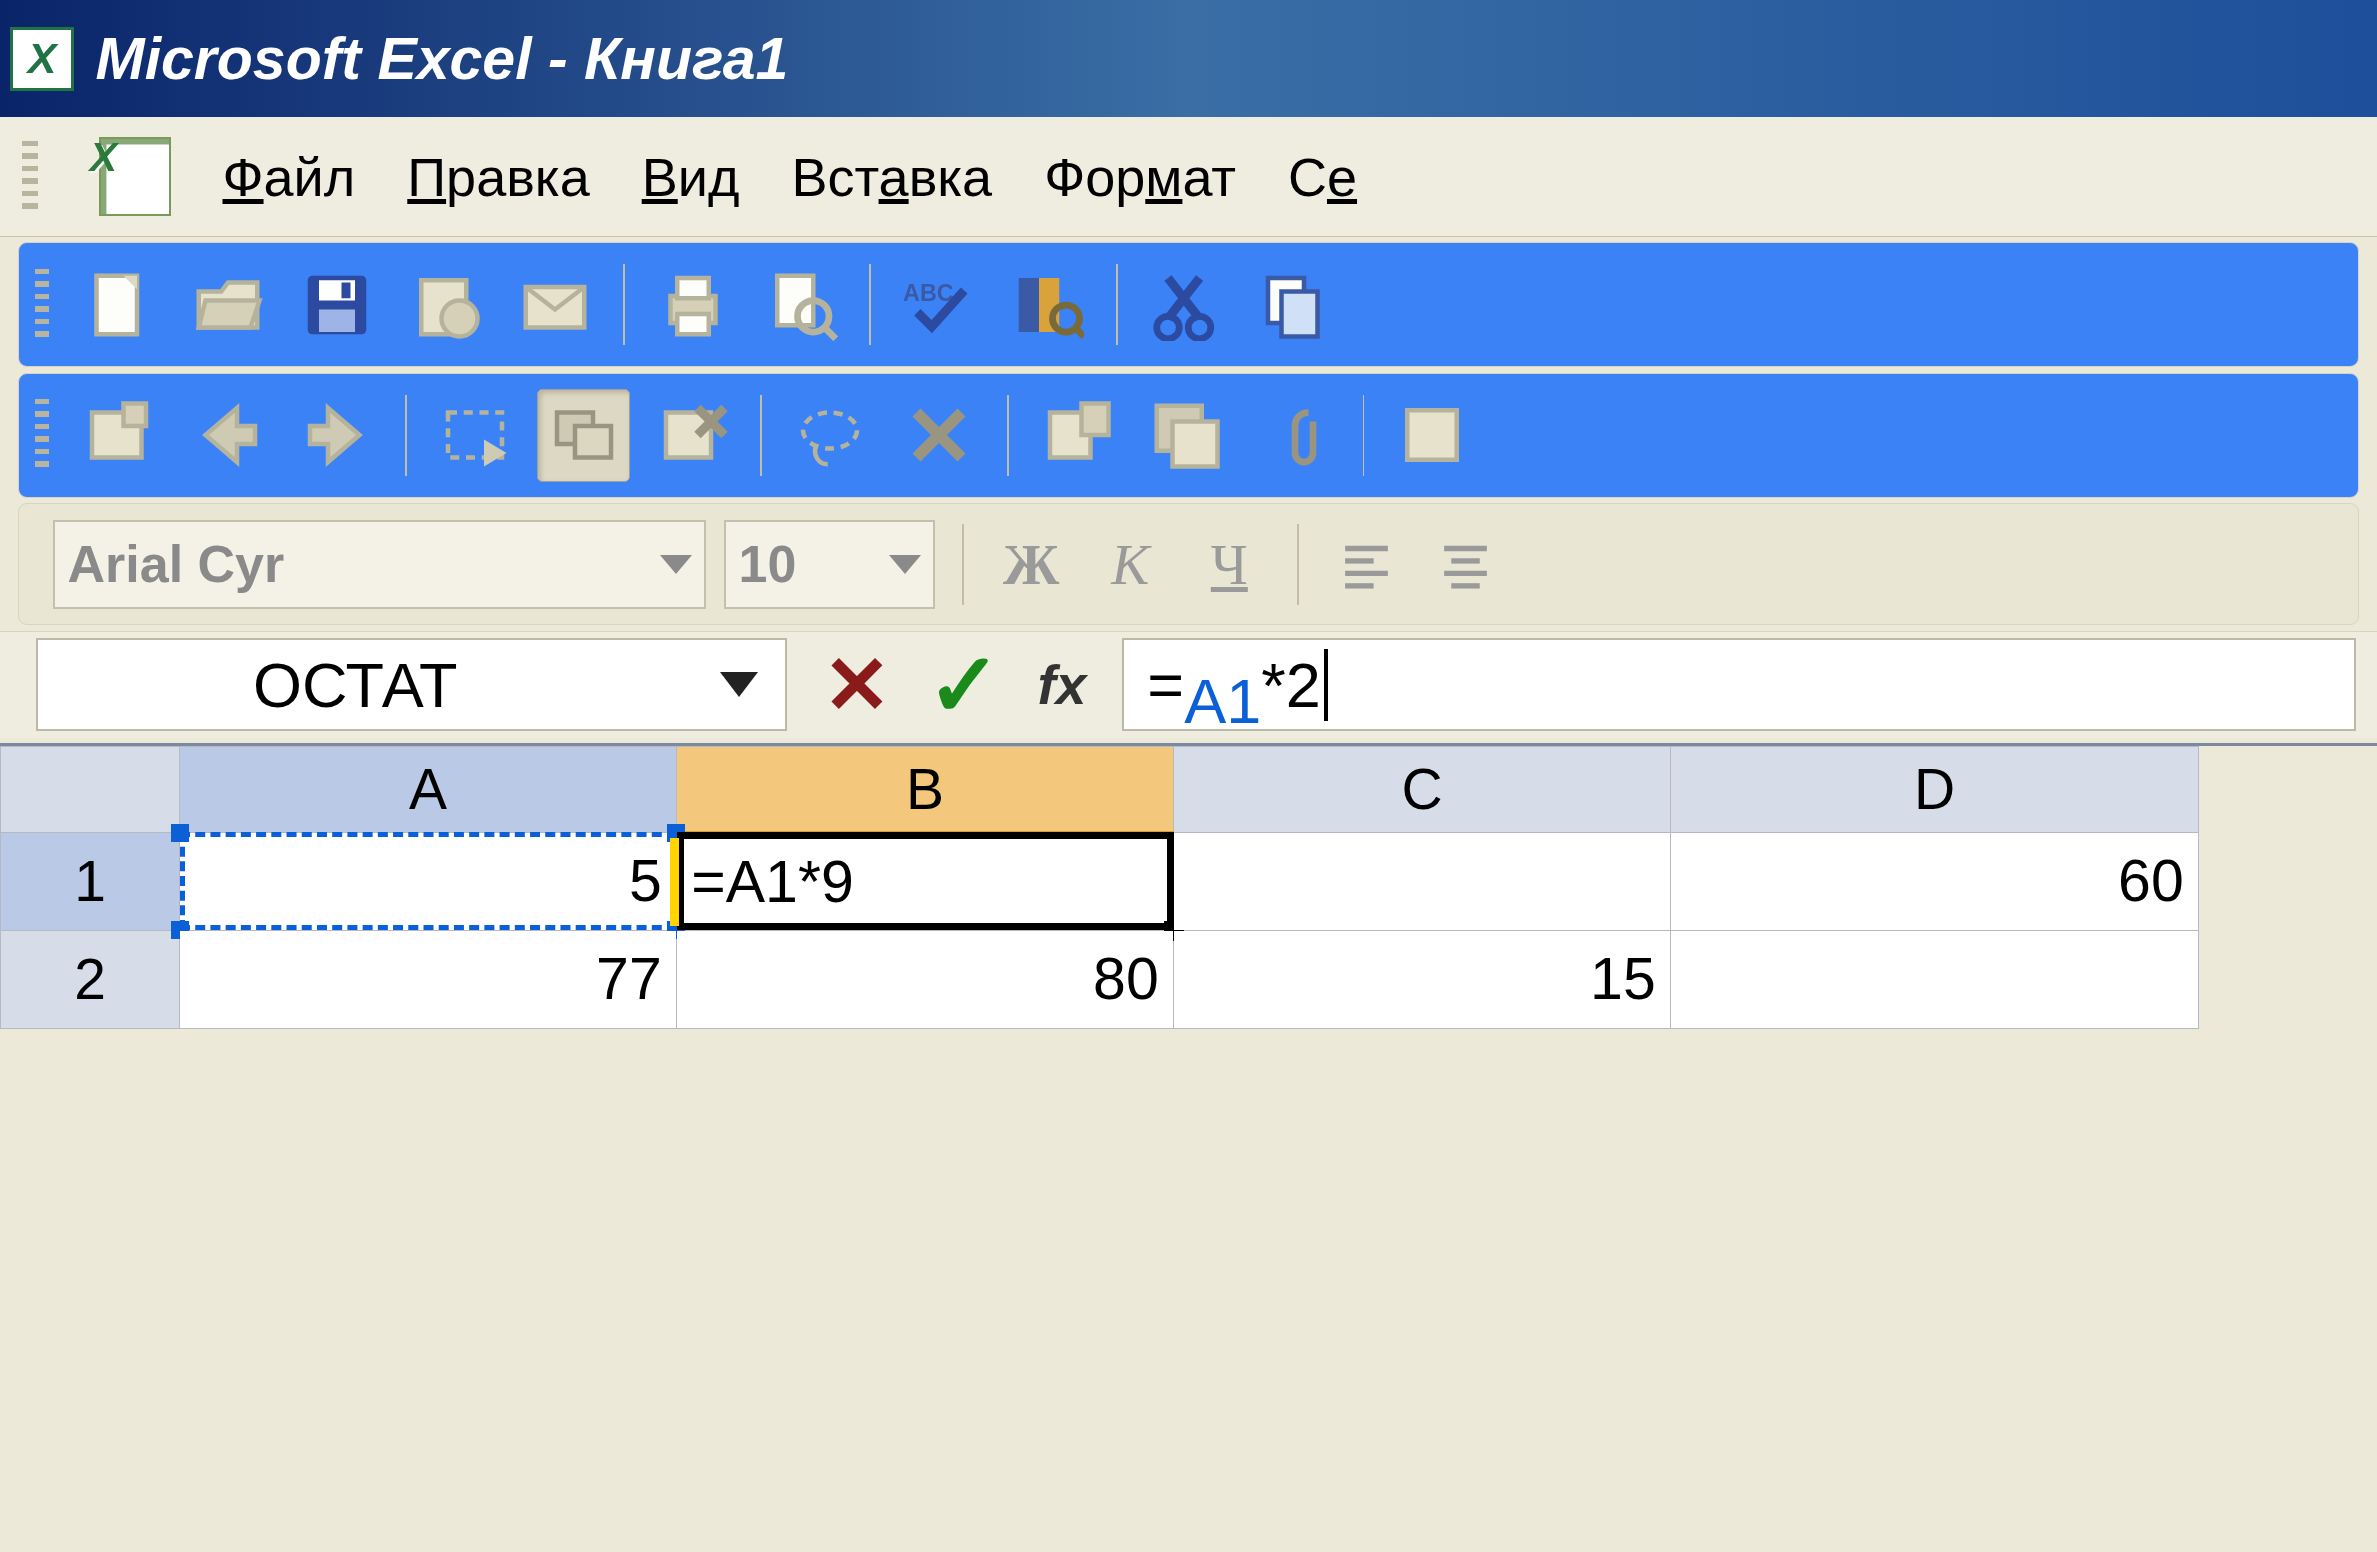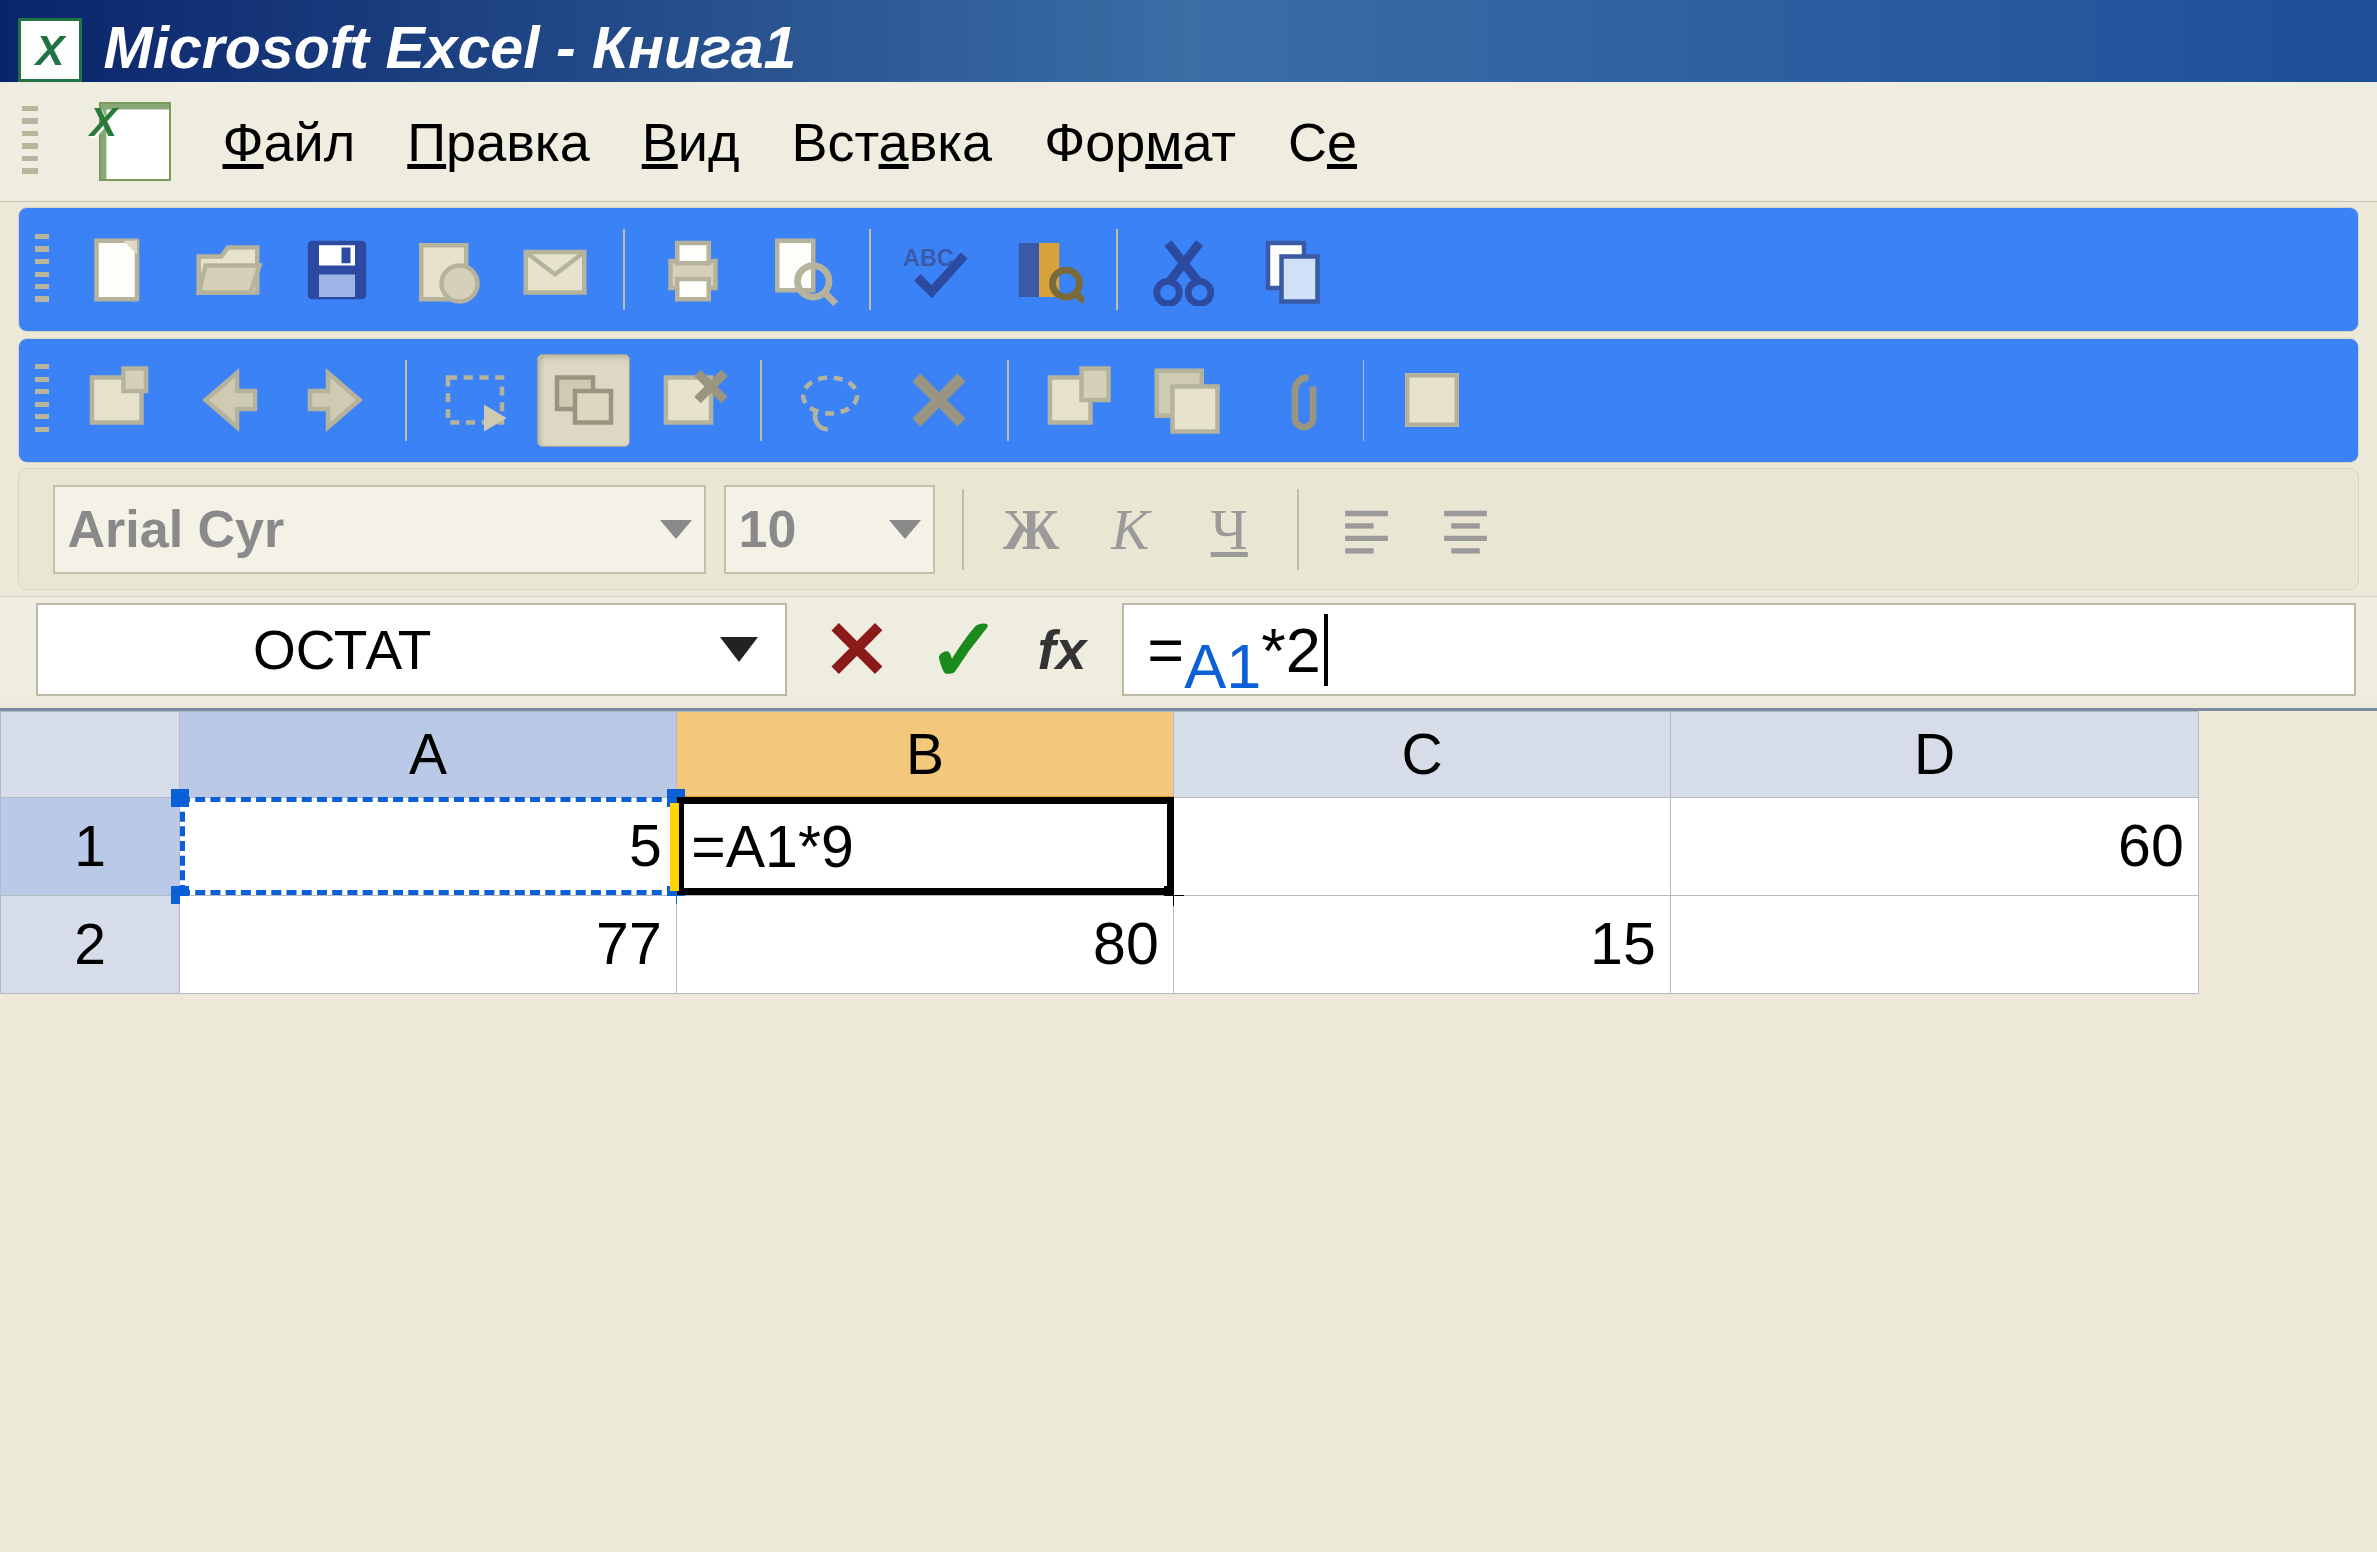"Microsoft Excel - Книга1" .titlebar { align-items: flex-end -> center; height: 82px -> 117px; padding: 0 18px -> 0 10px }
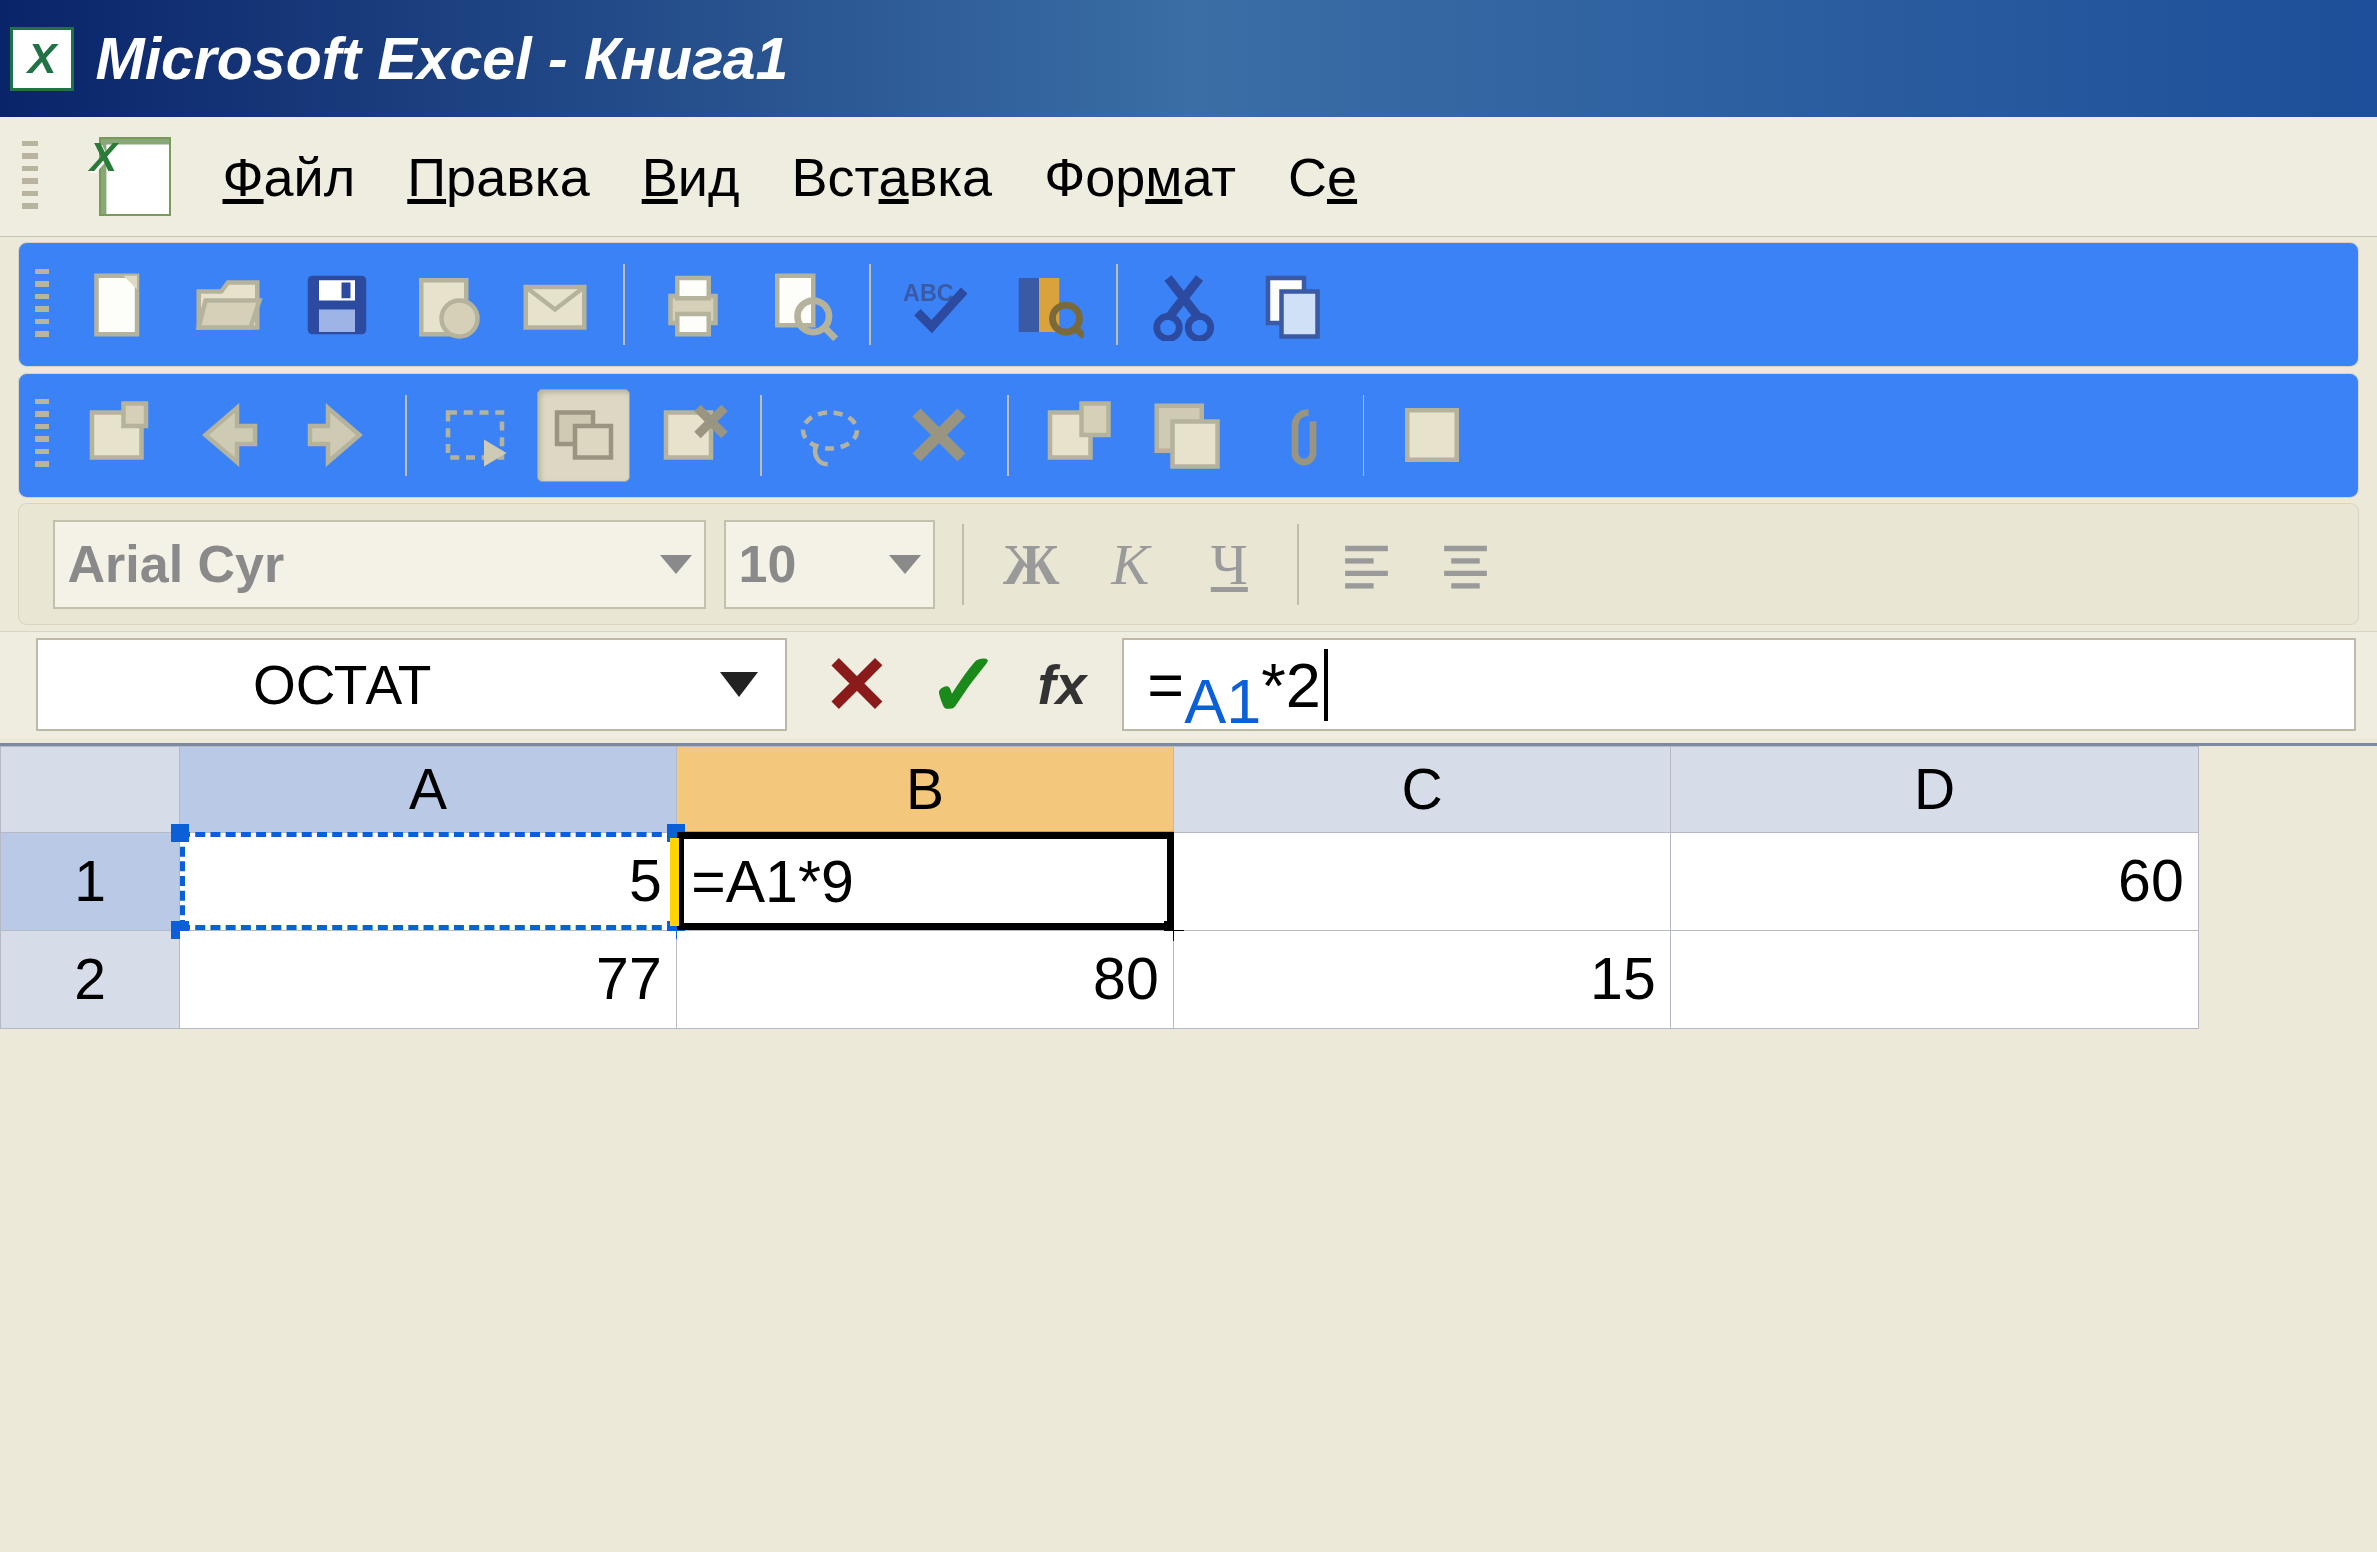"ОСТАТ" .name-box { font-size: 55px -> 63px }
